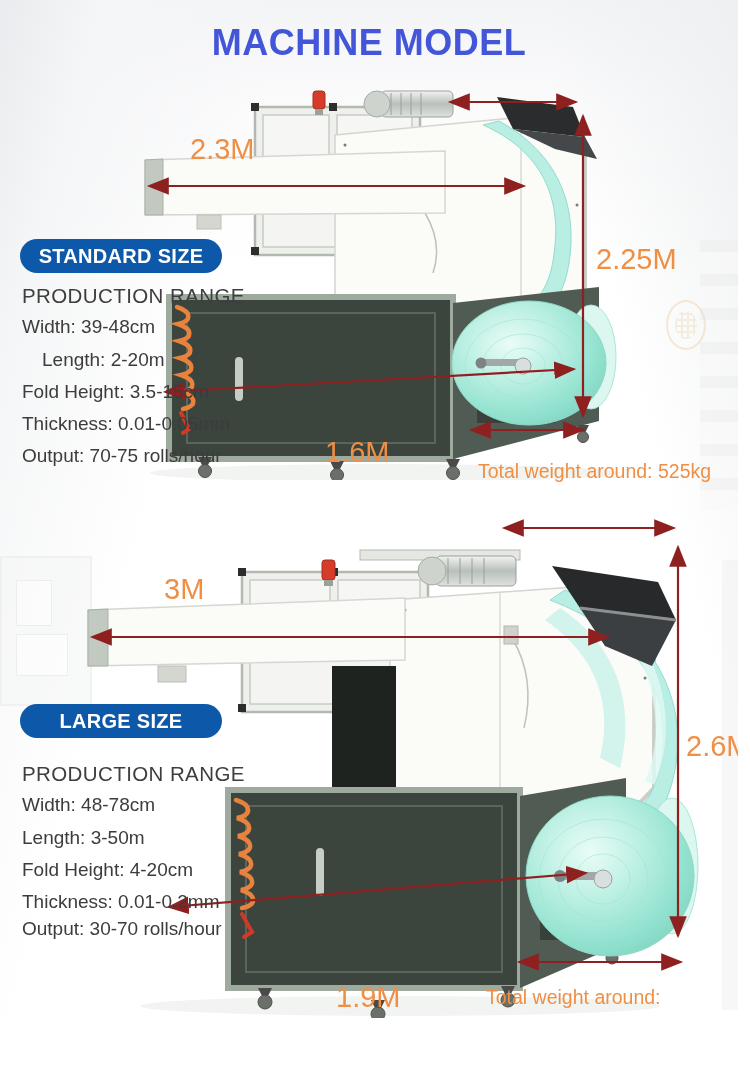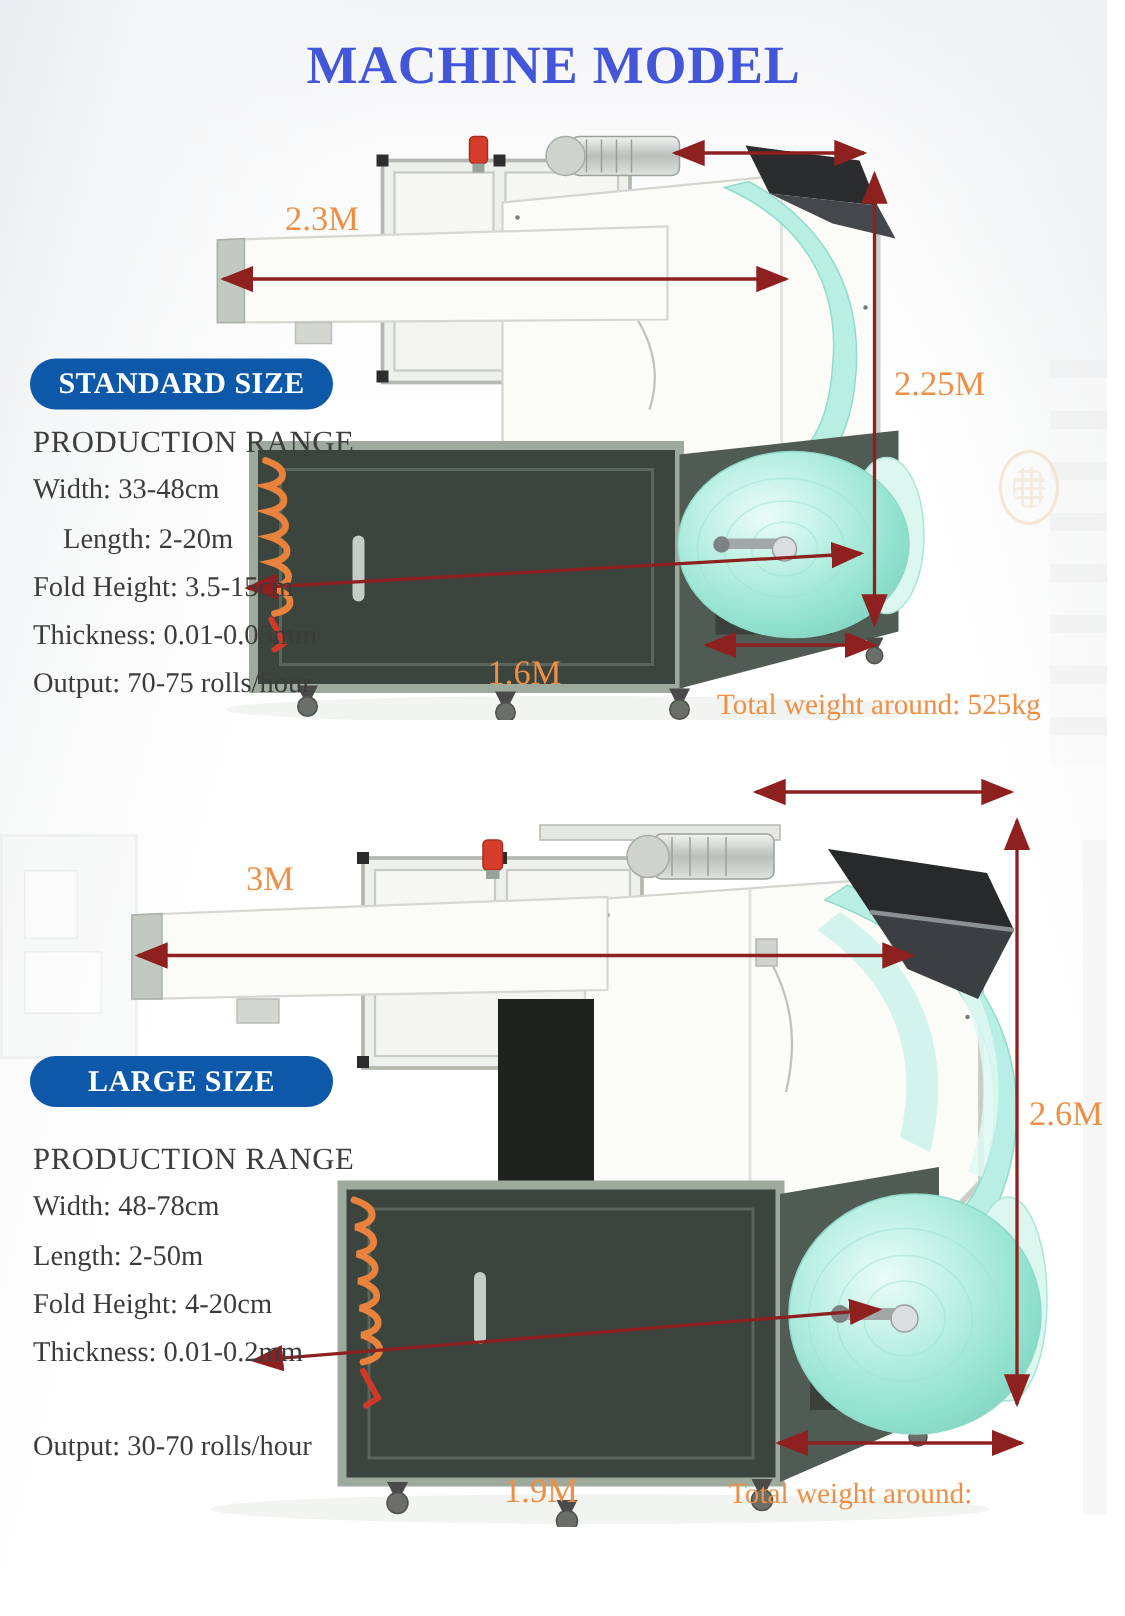"MACHINE MODEL" .canvas { font-family: Liberation Serif, serif -> Liberation Sans, sans-serif }
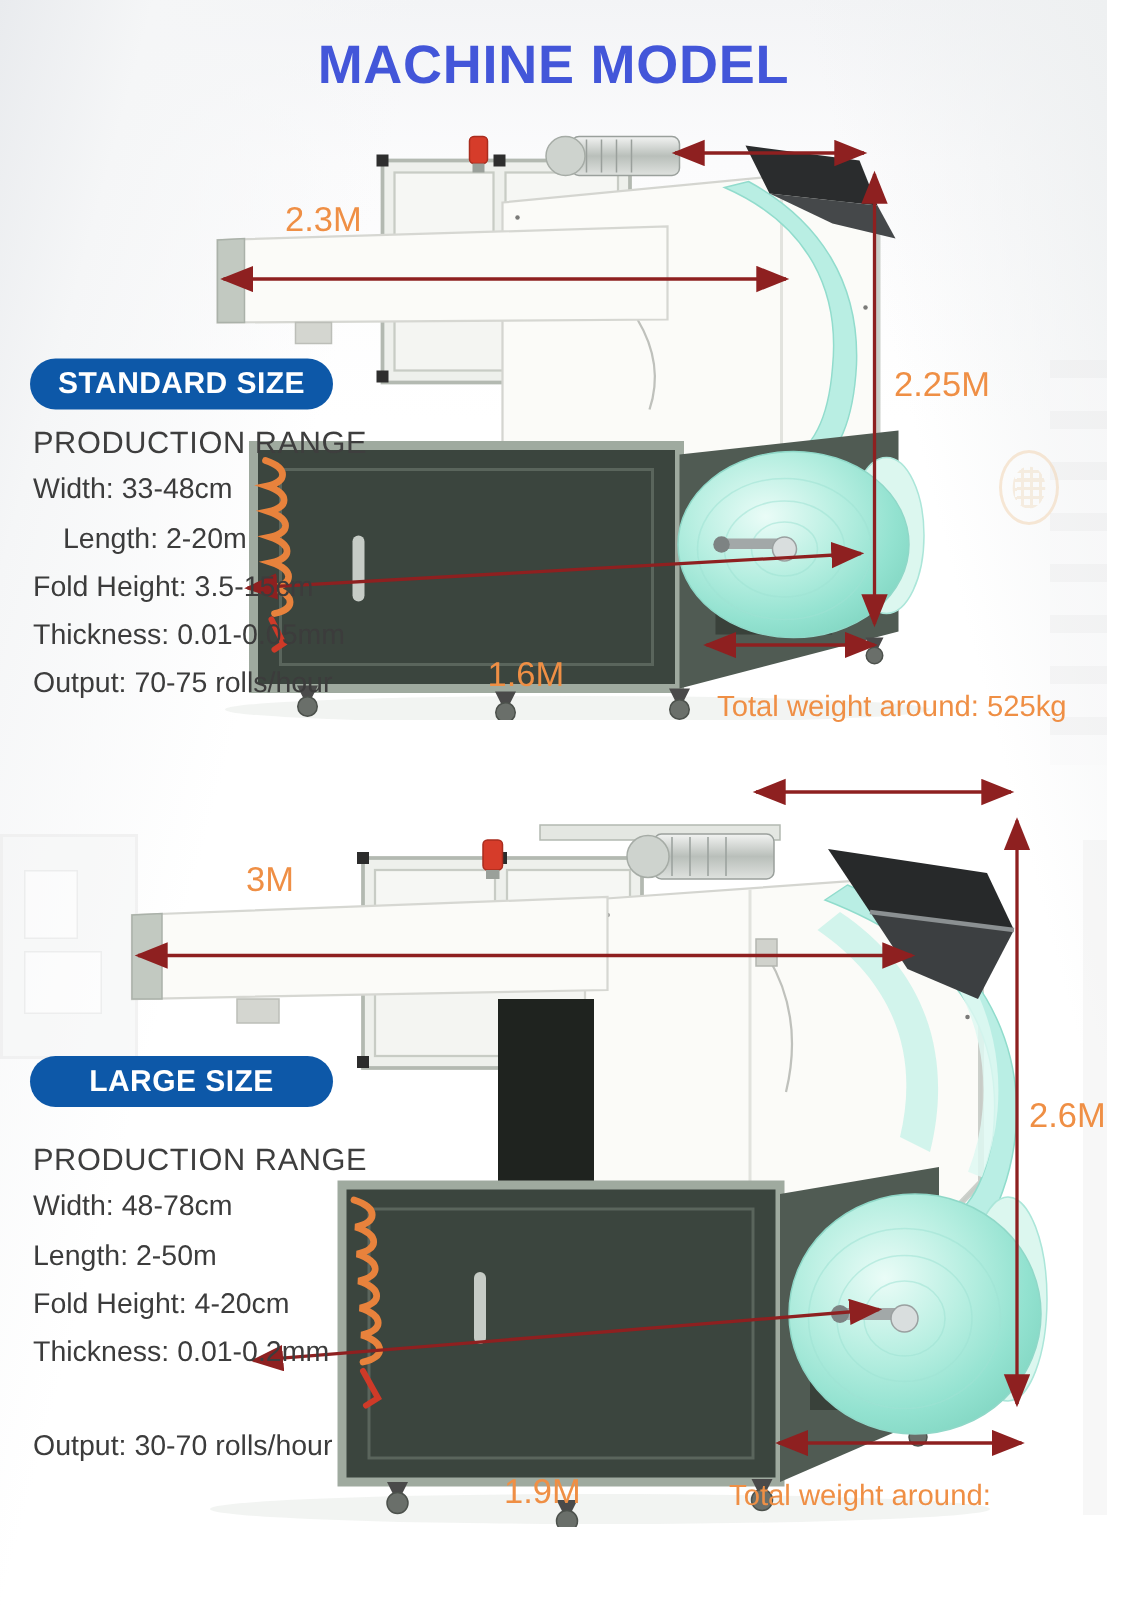"2.3M" .dim { font-size: 23px -> 29px }
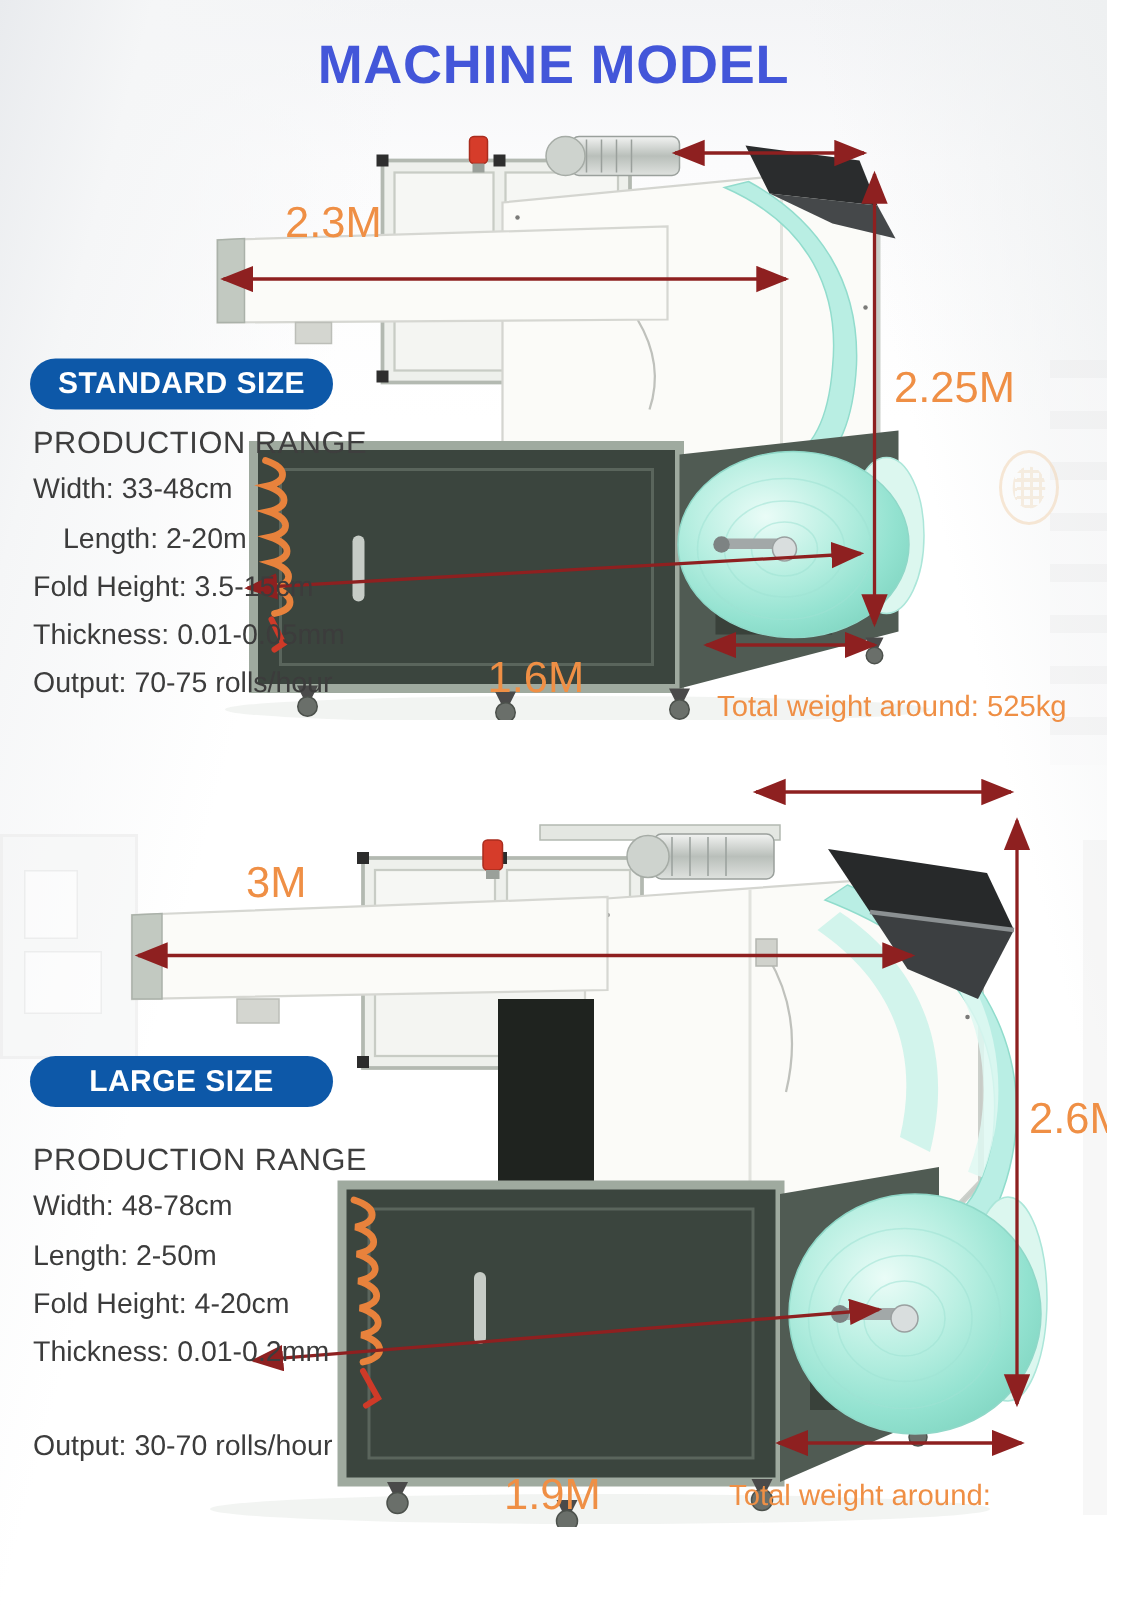"Width: 33-48cm" div.spec { text: 33-48cm -> 39-48cm }
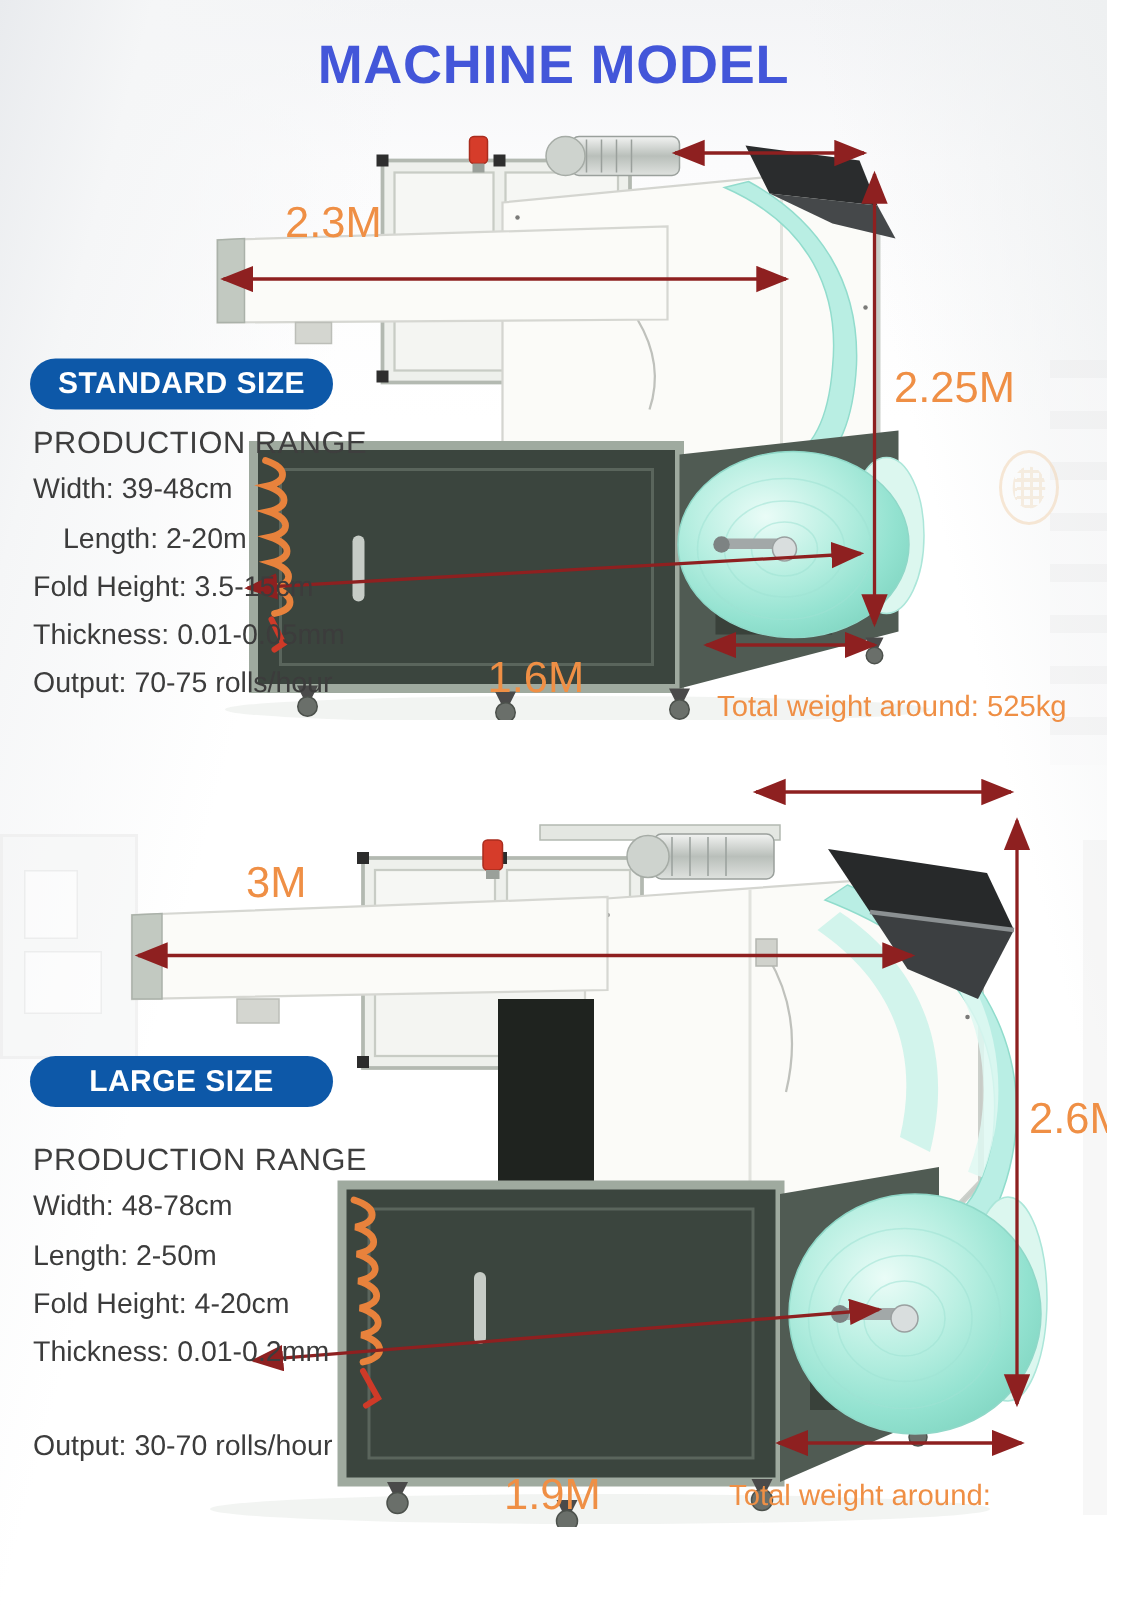"Length: 2-50m" div.spec { text: 2-50m -> 3-50m }
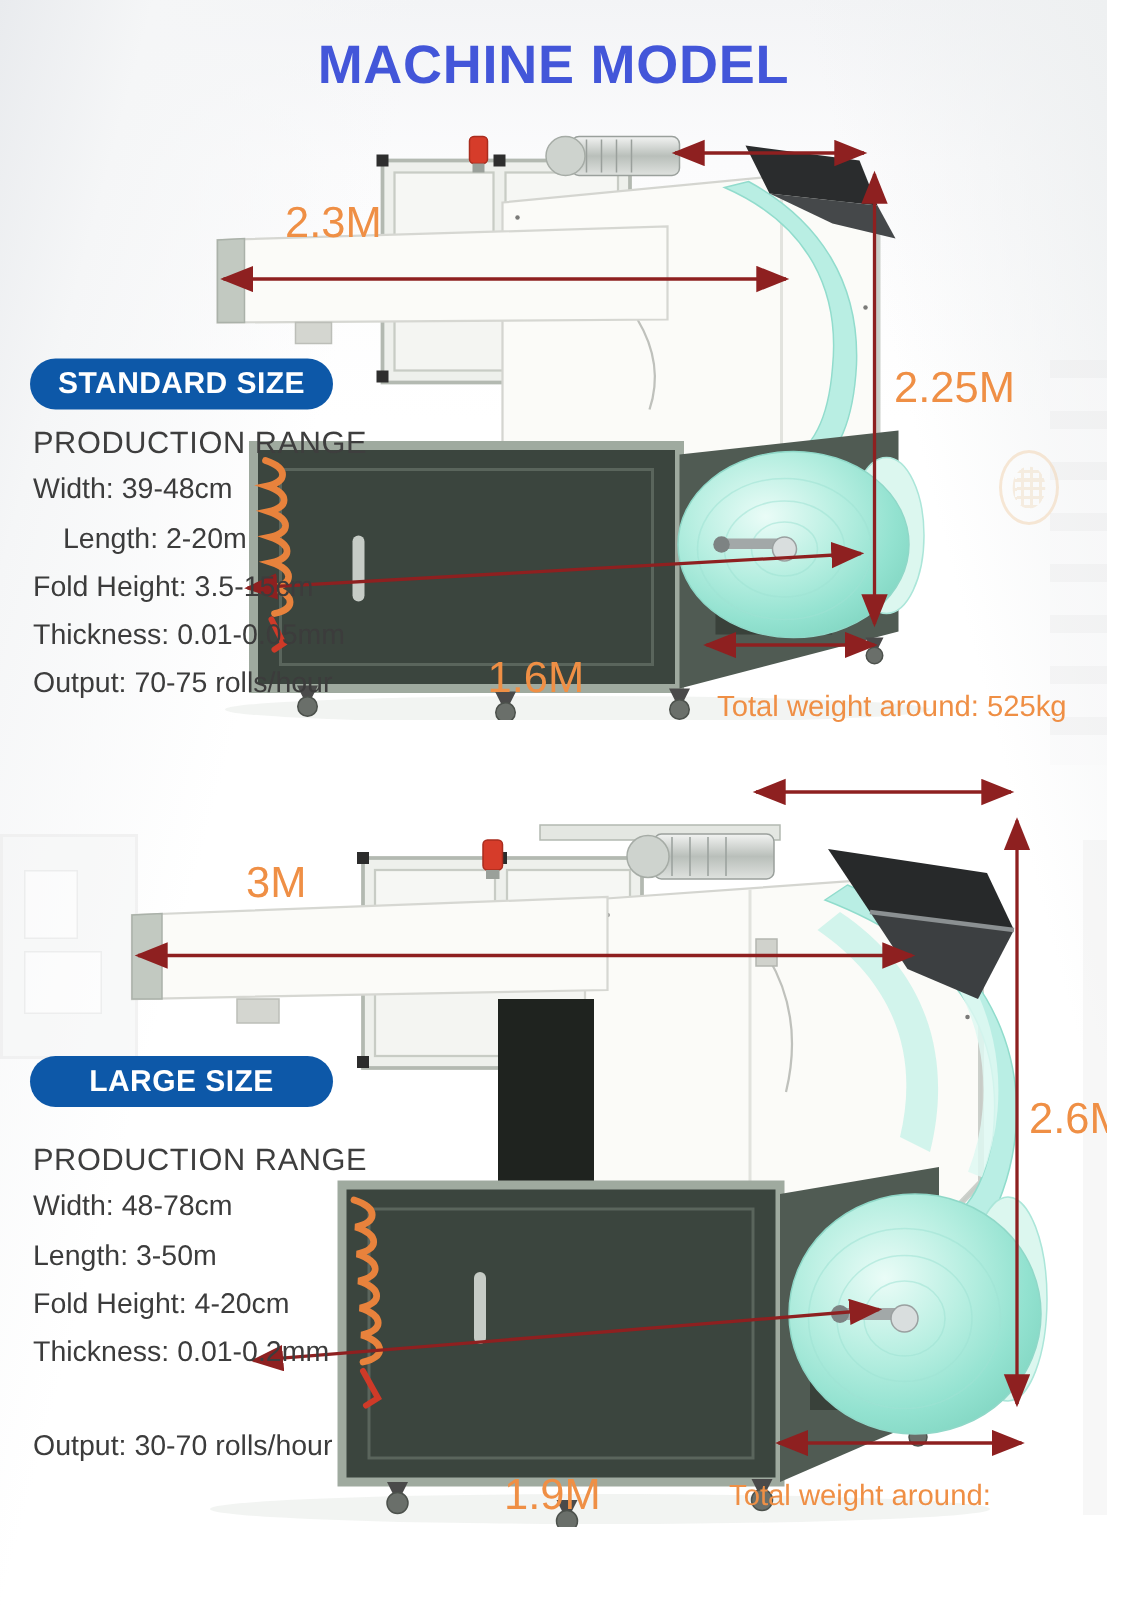"Output: 30-70 rolls/hour" div.spec { top: 954px -> 918px }
